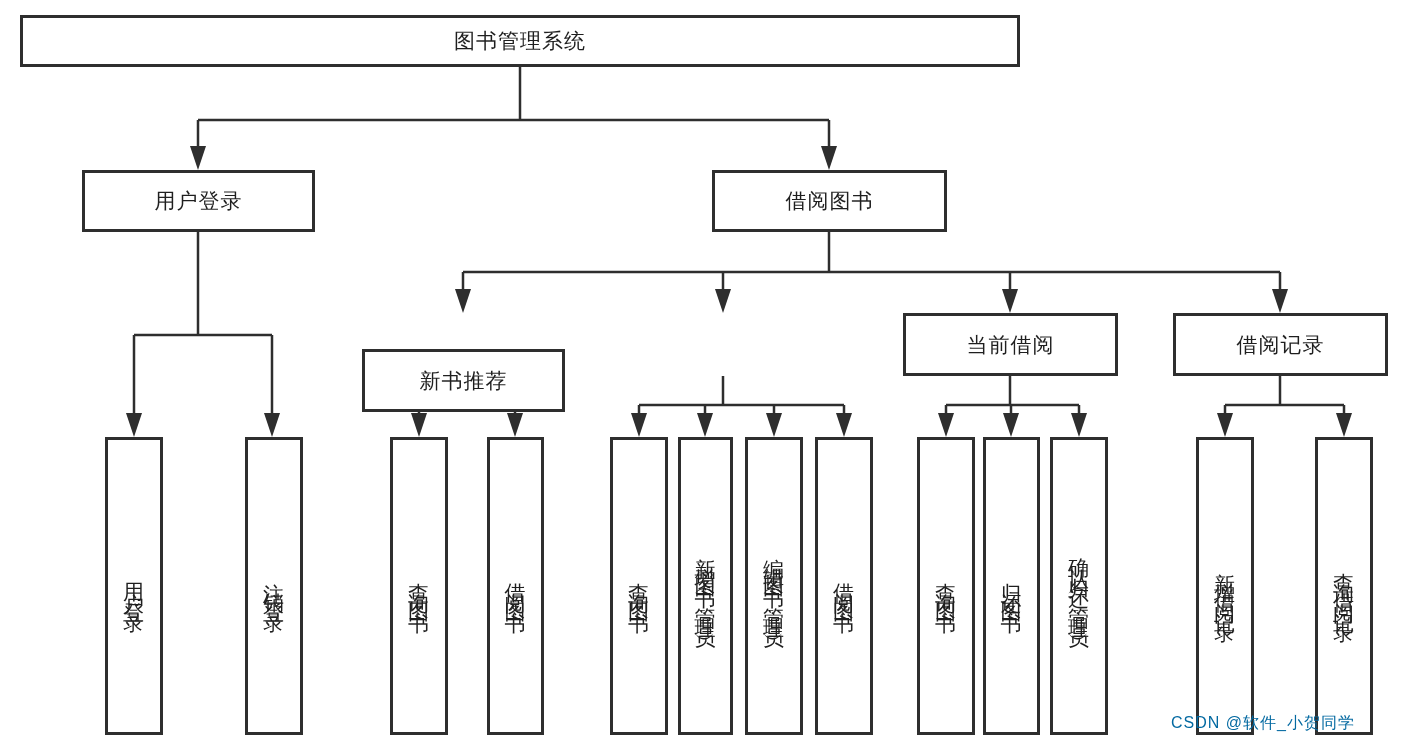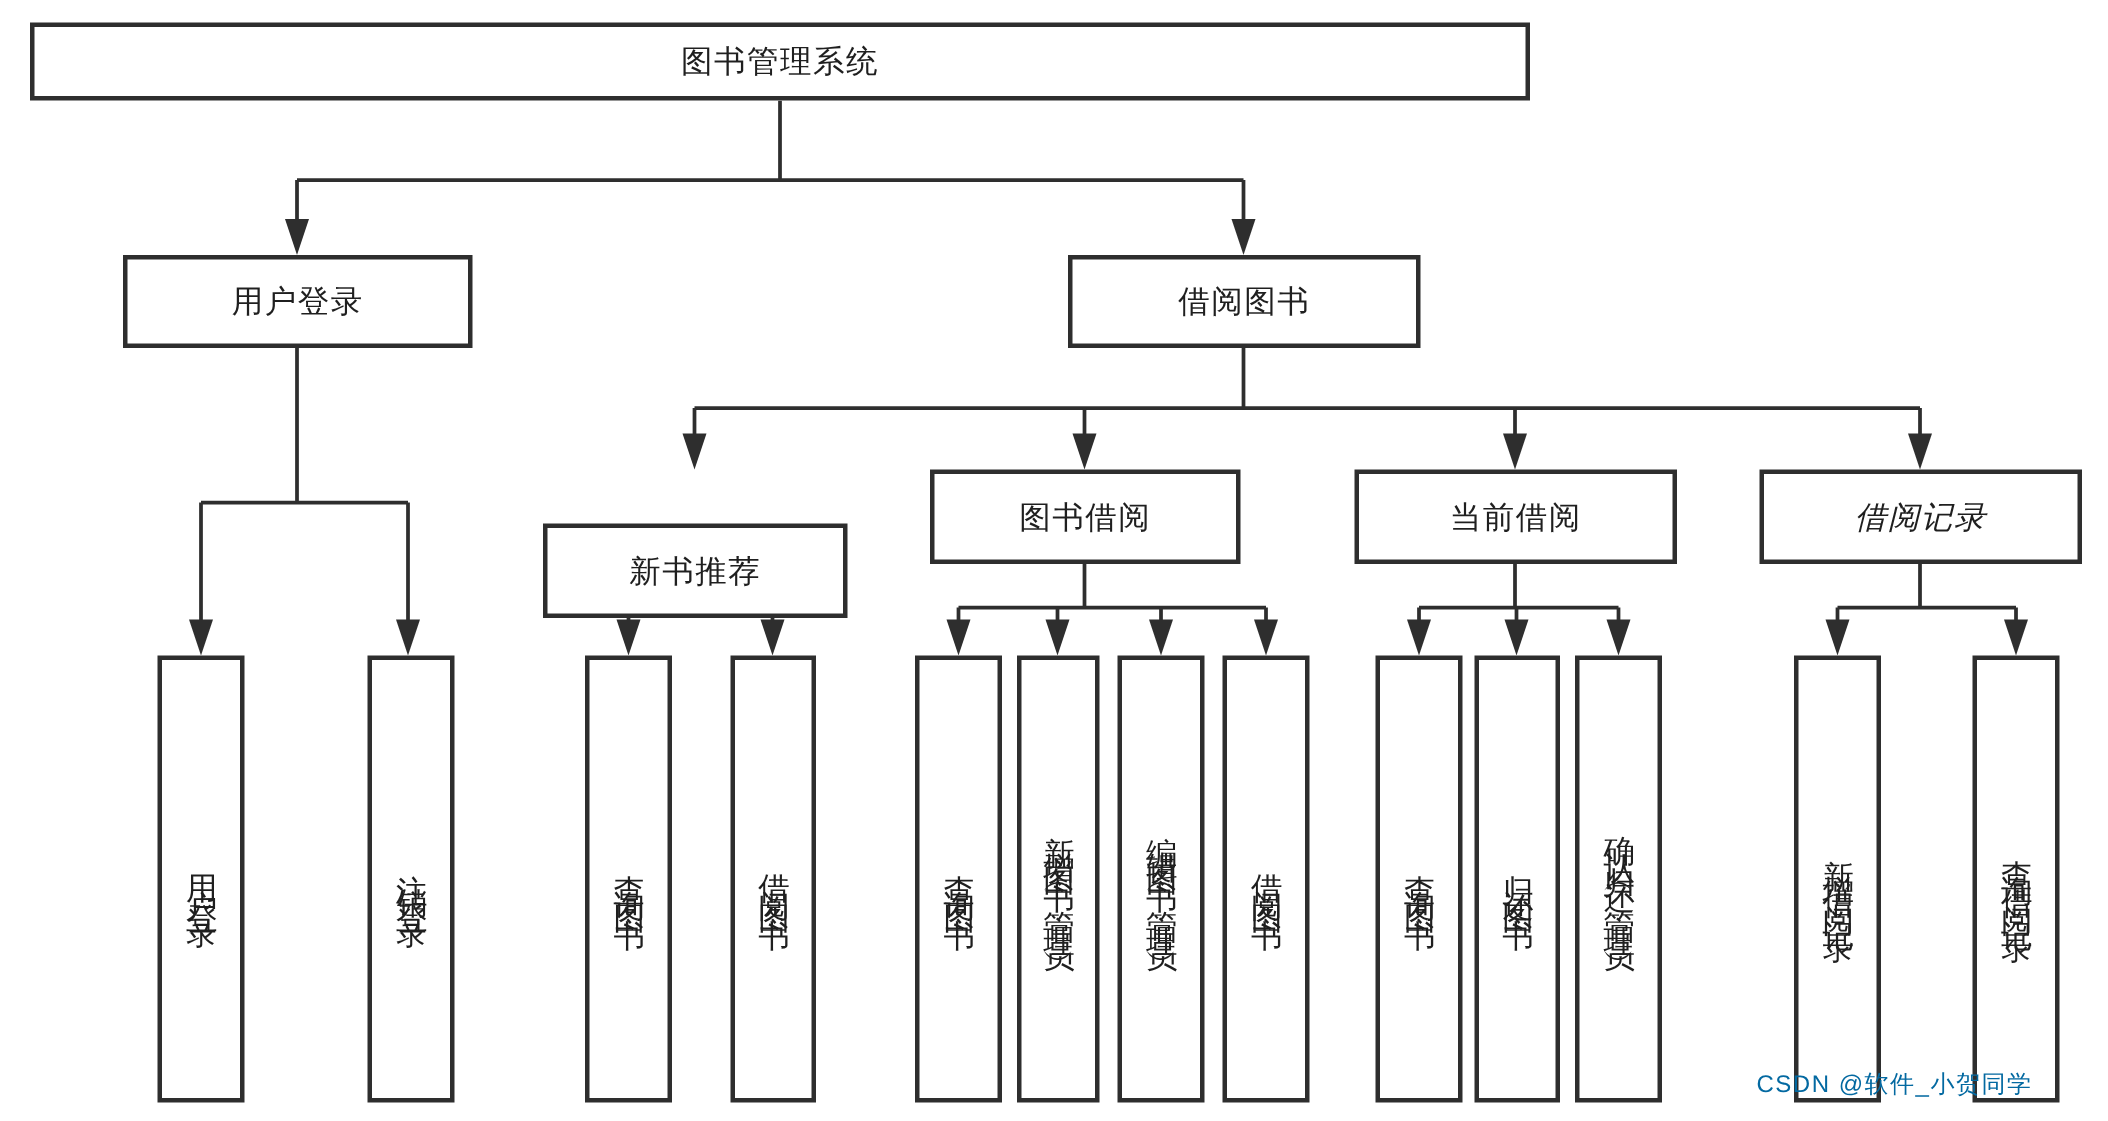"图书借阅" div.node { html: <div>图书借阅</div> -> none }
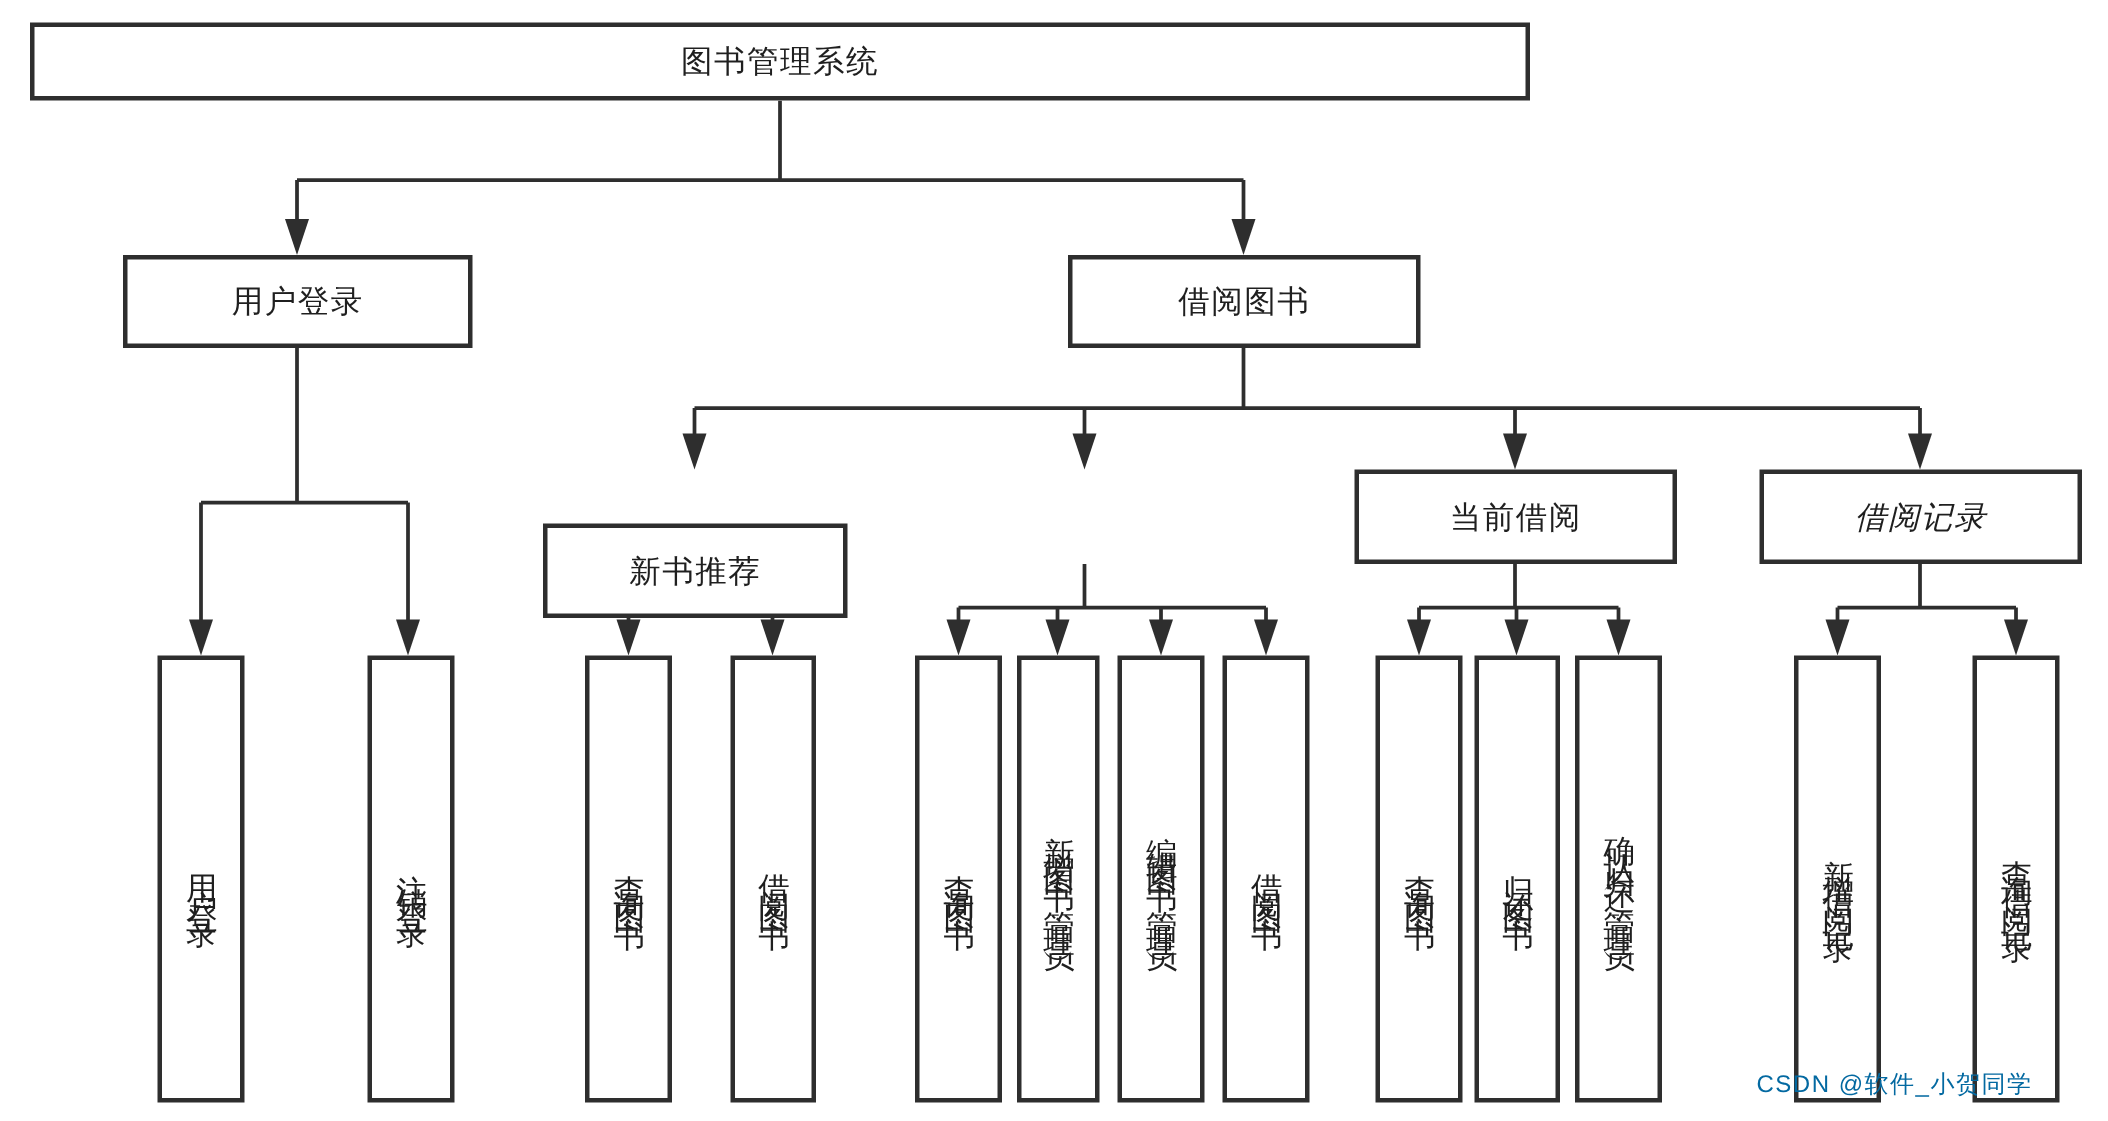"借阅记录" div.node { font-style: italic -> none }
